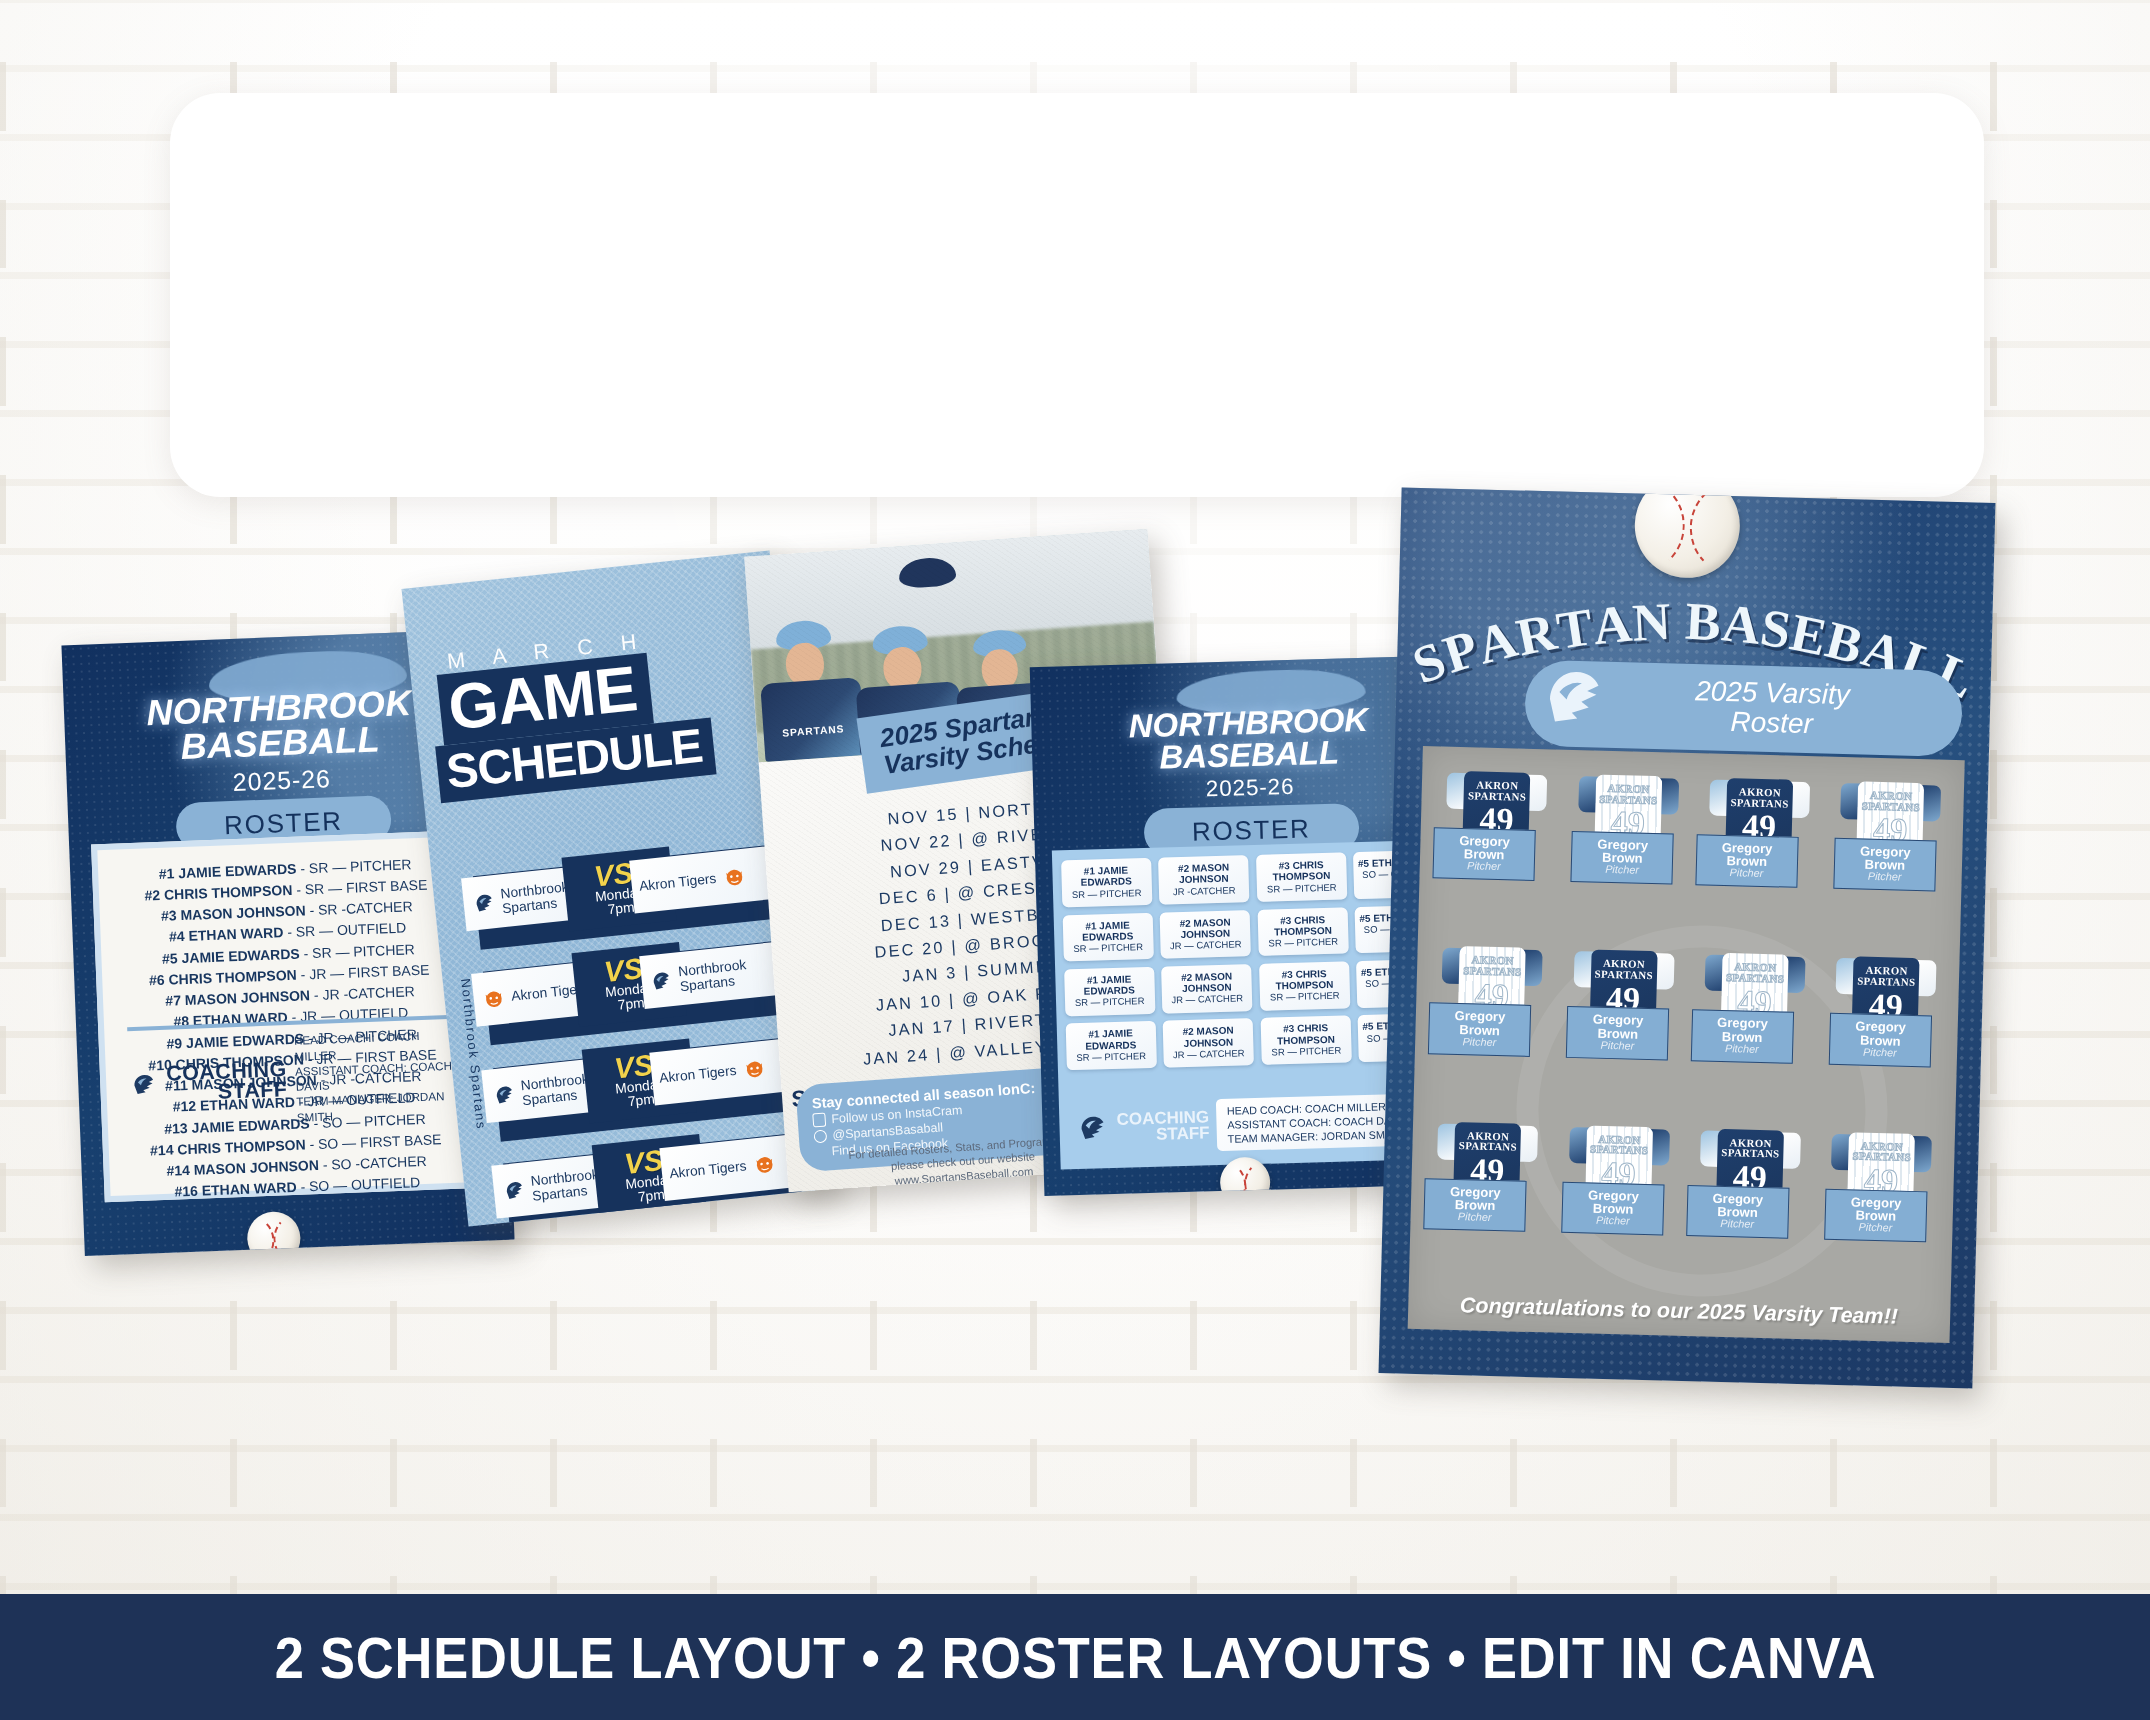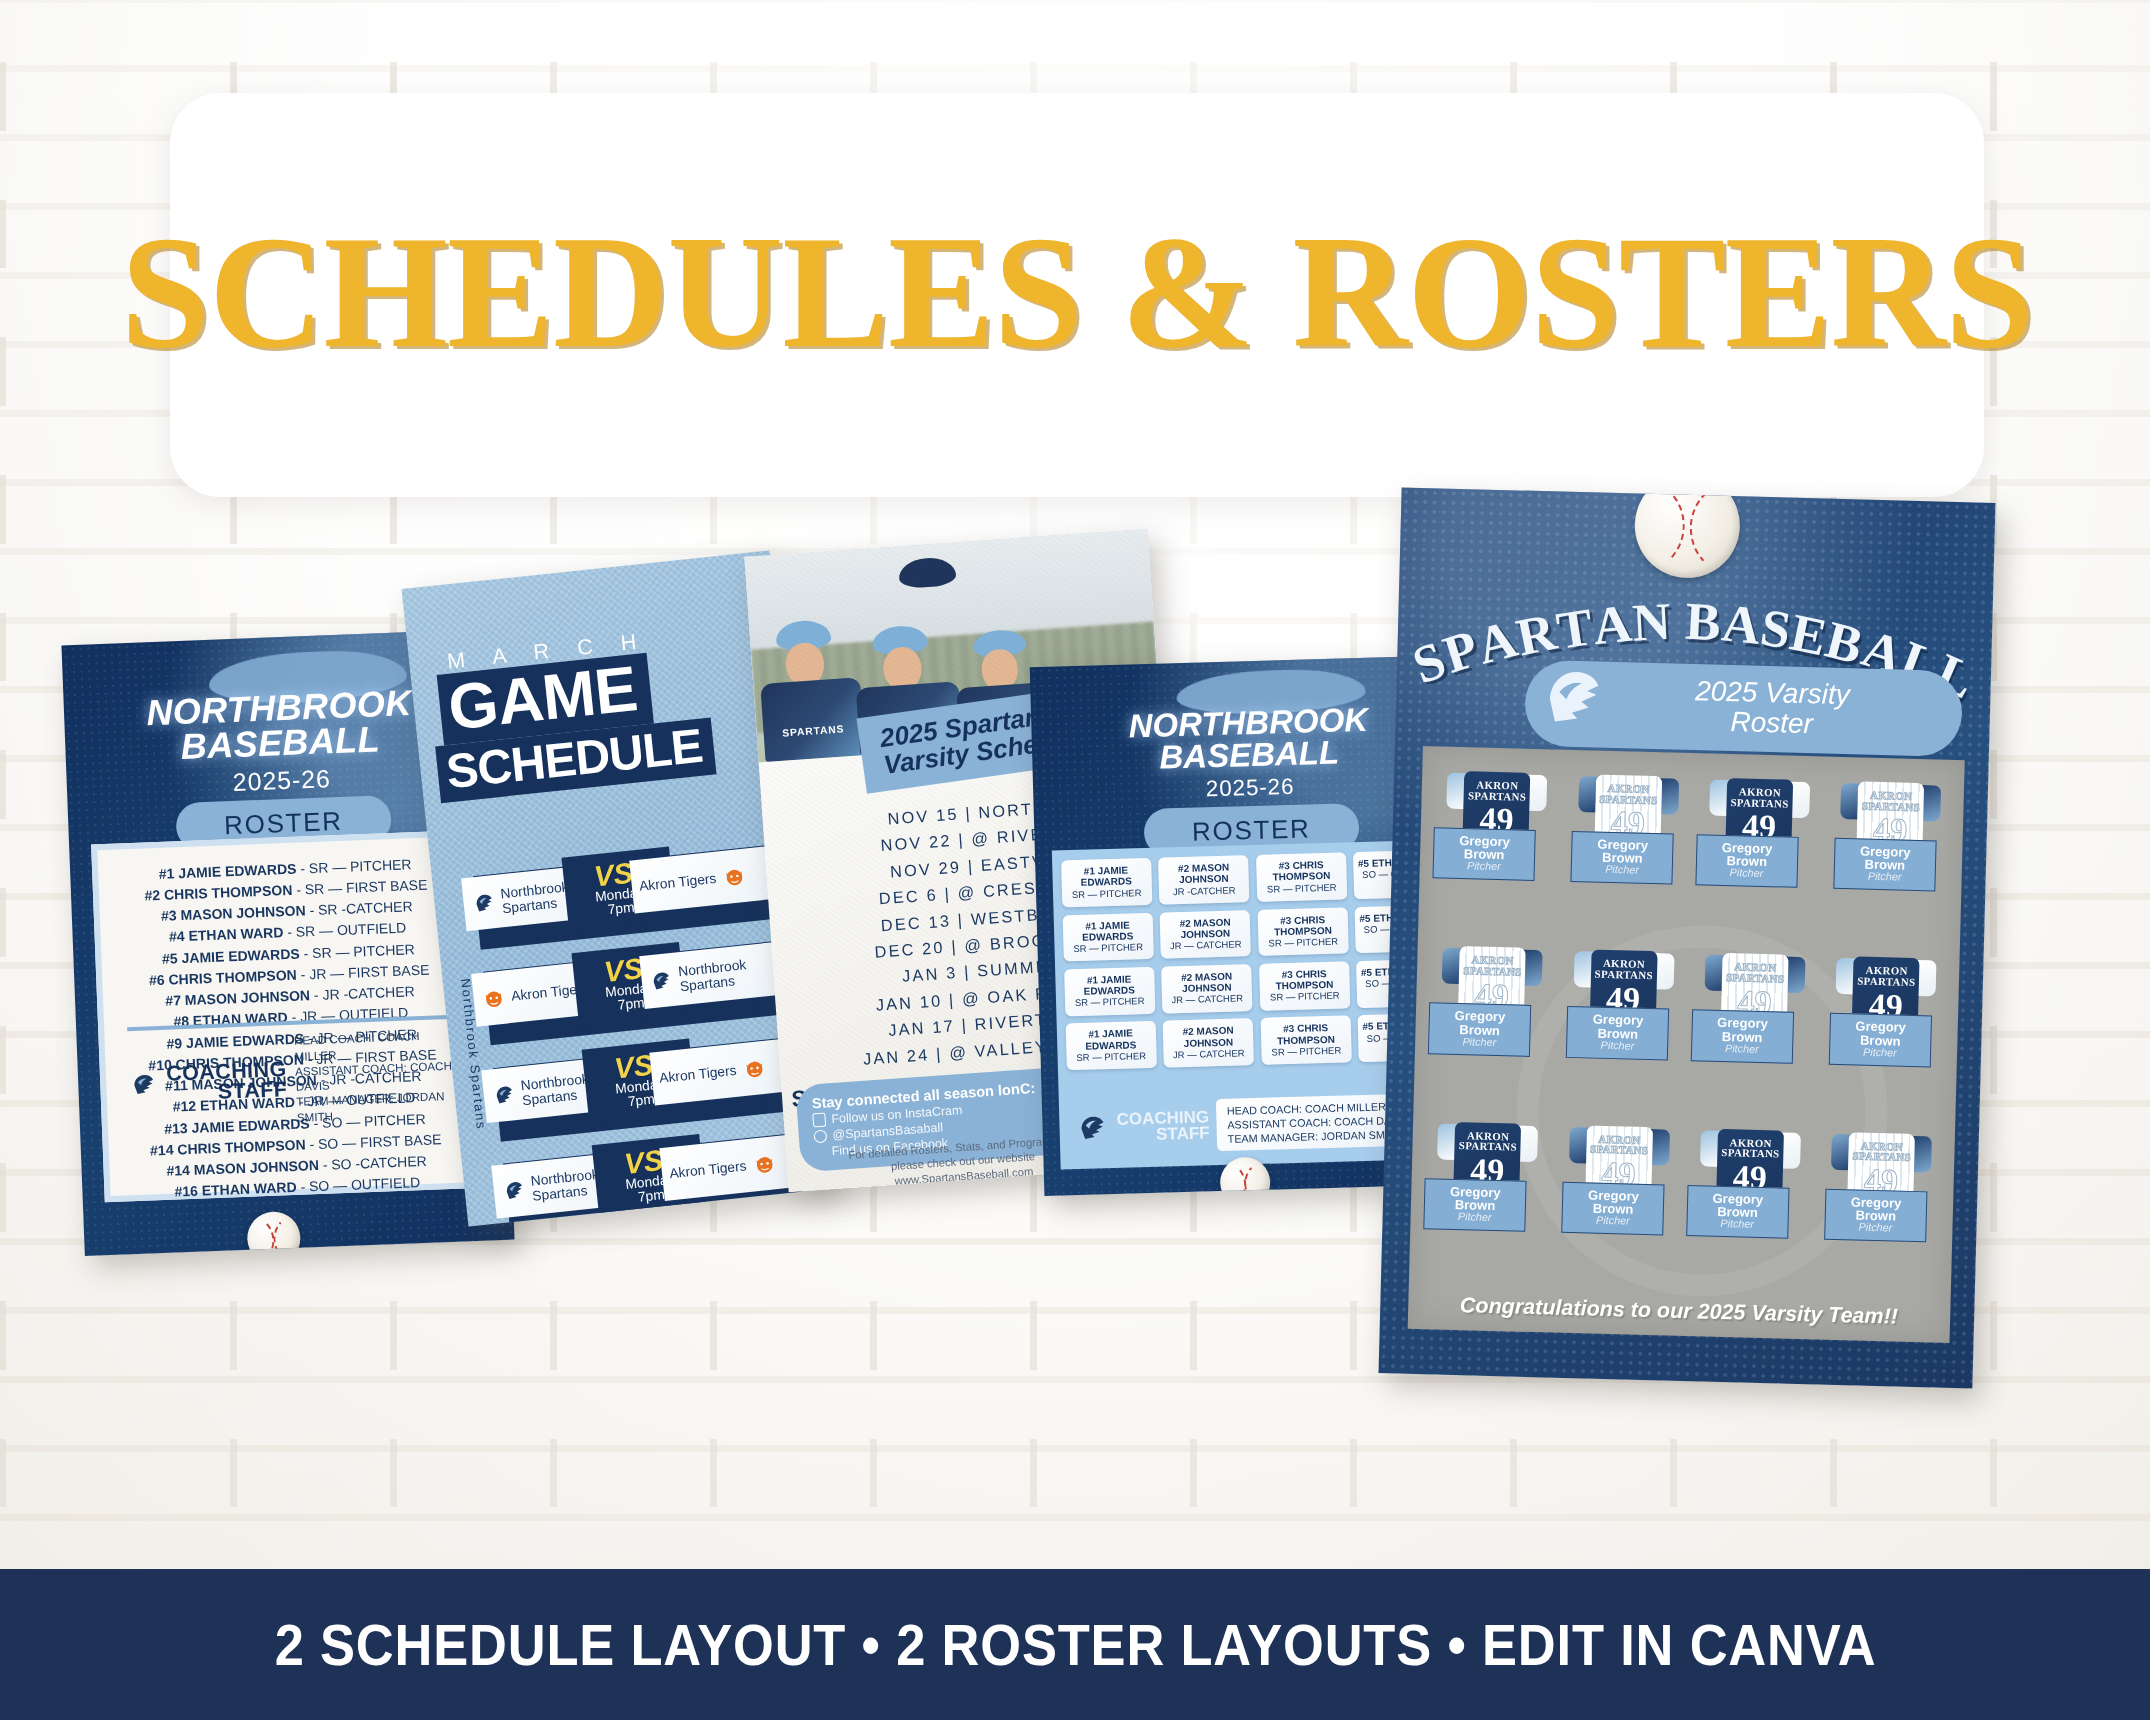"SCHEDULES & ROSTERS" div { html: <div>SCHEDULES &amp; ROSTERS</div> -> none }
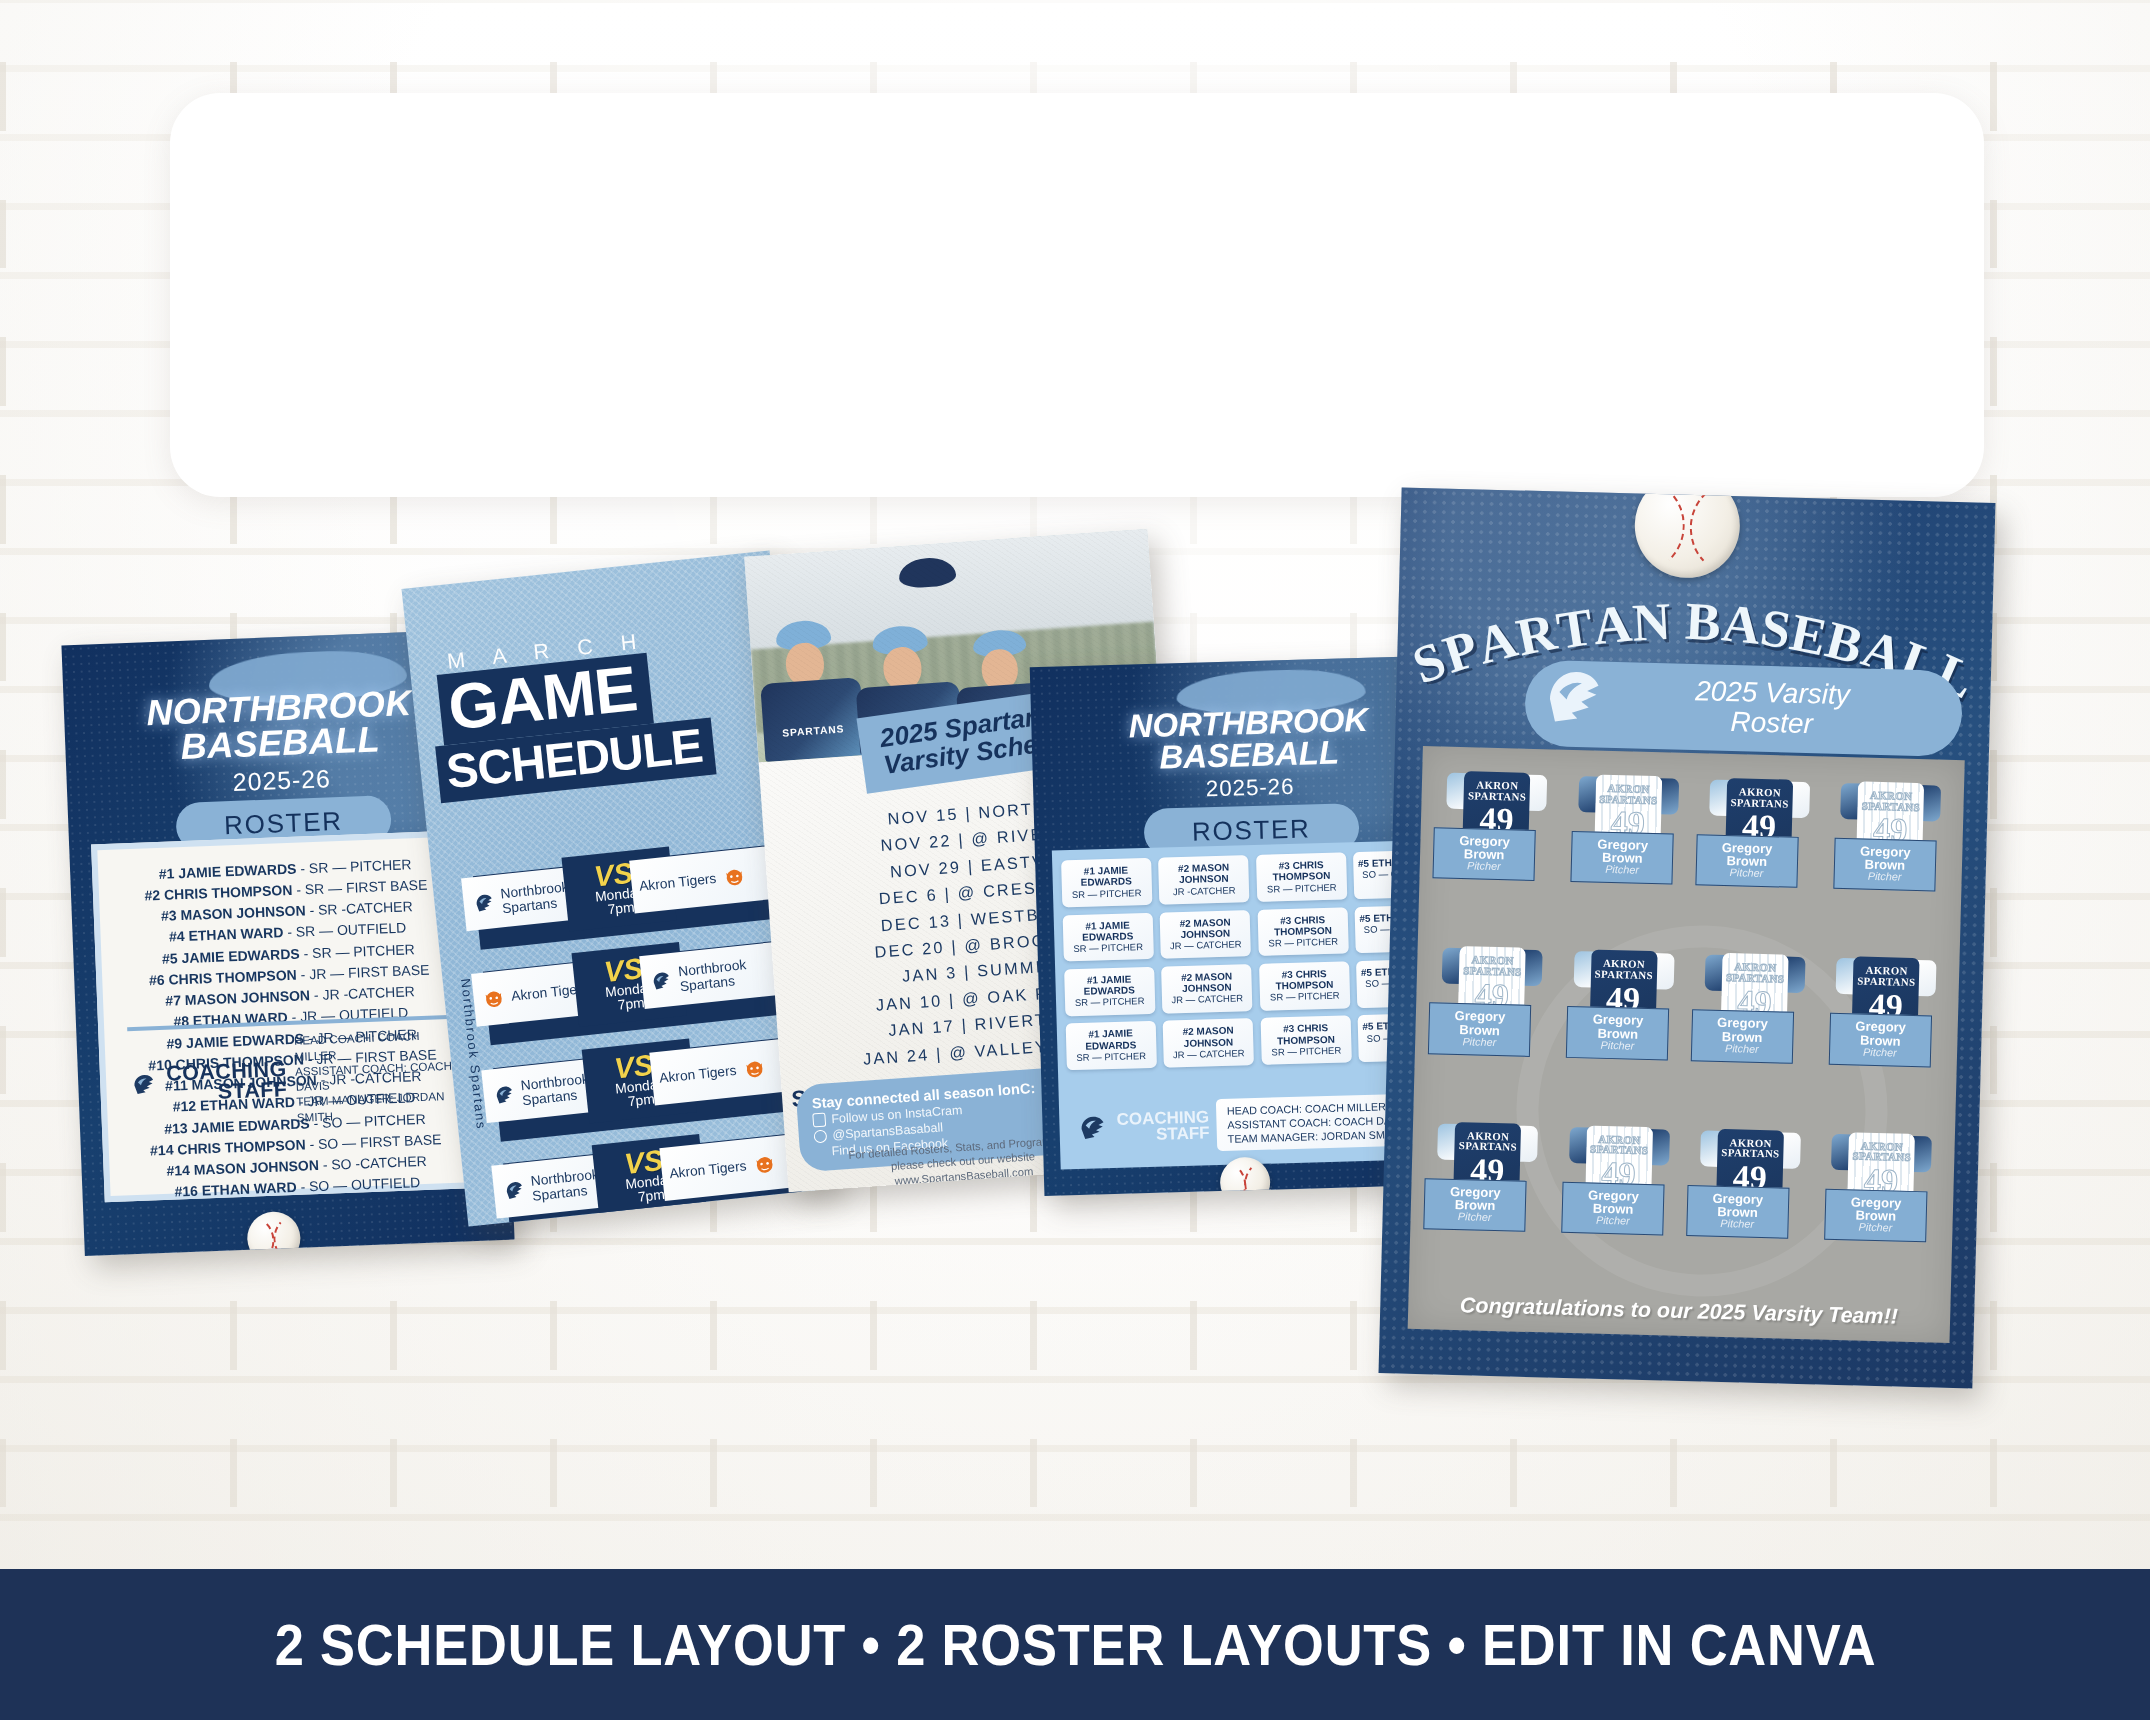"2 SCHEDULE LAYOUT • 2" #banner { height: 152px -> 127px }
